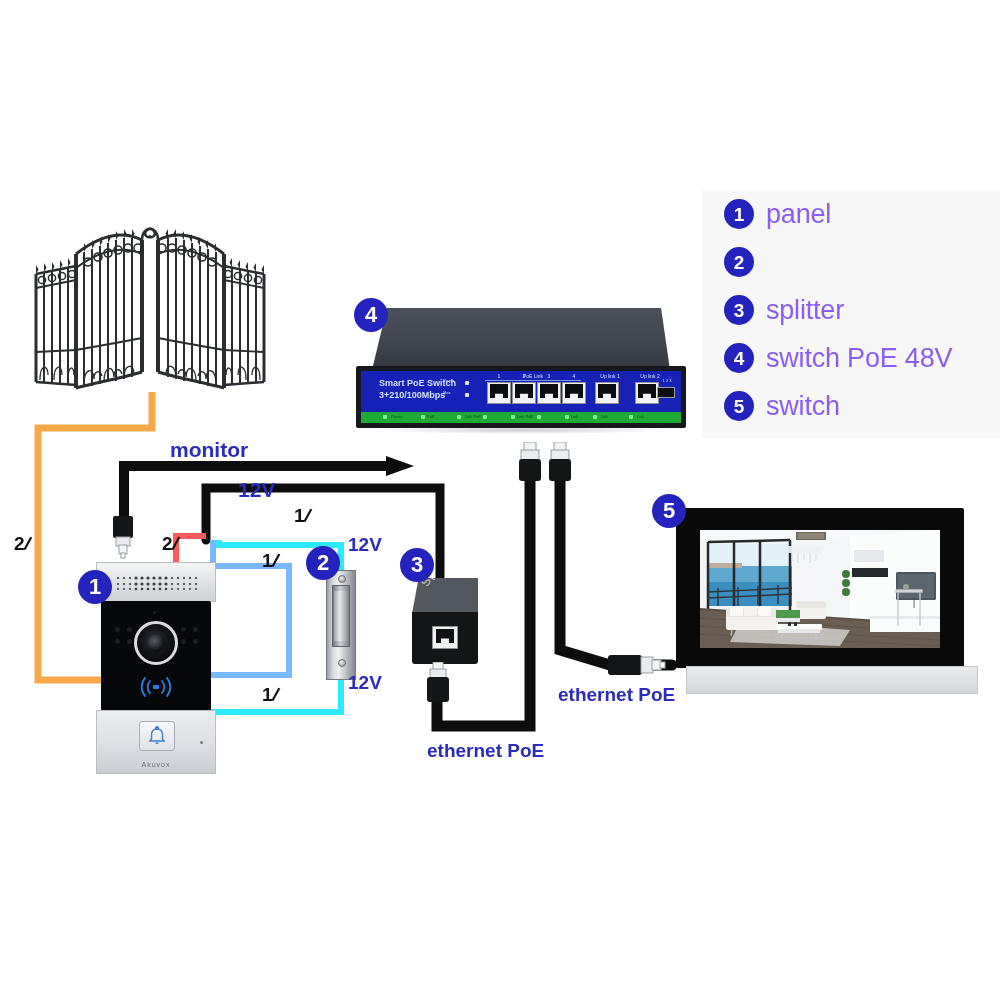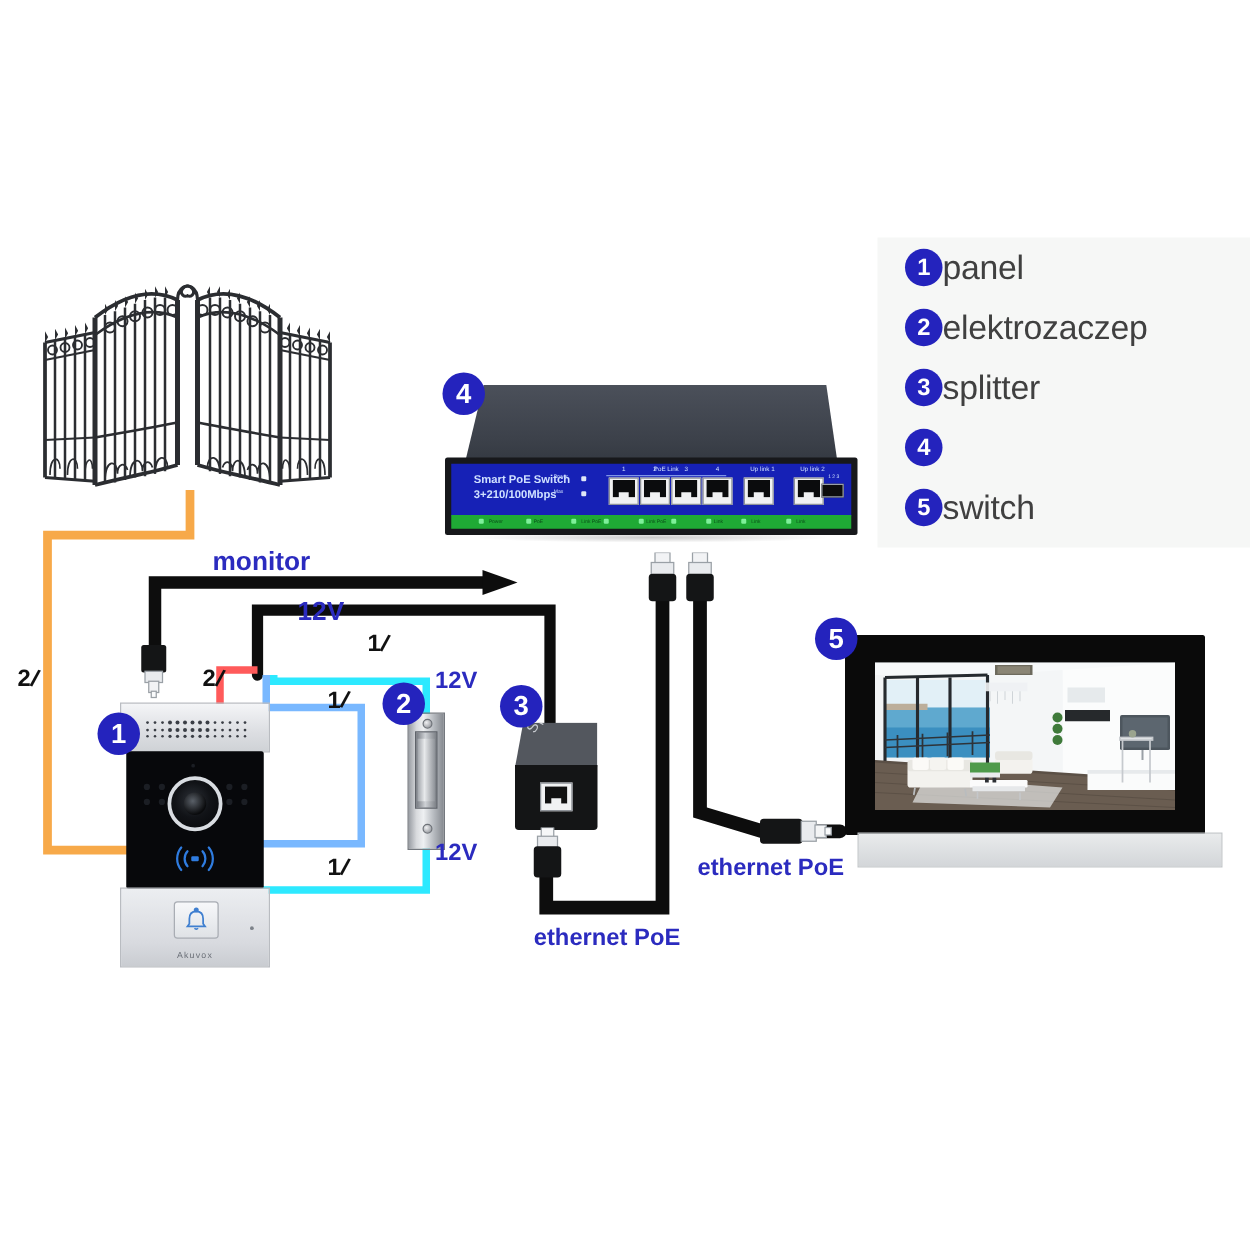"panel" .legend-label { color: #404040 -> #8b5cf6; margin-left: none -> 12px }
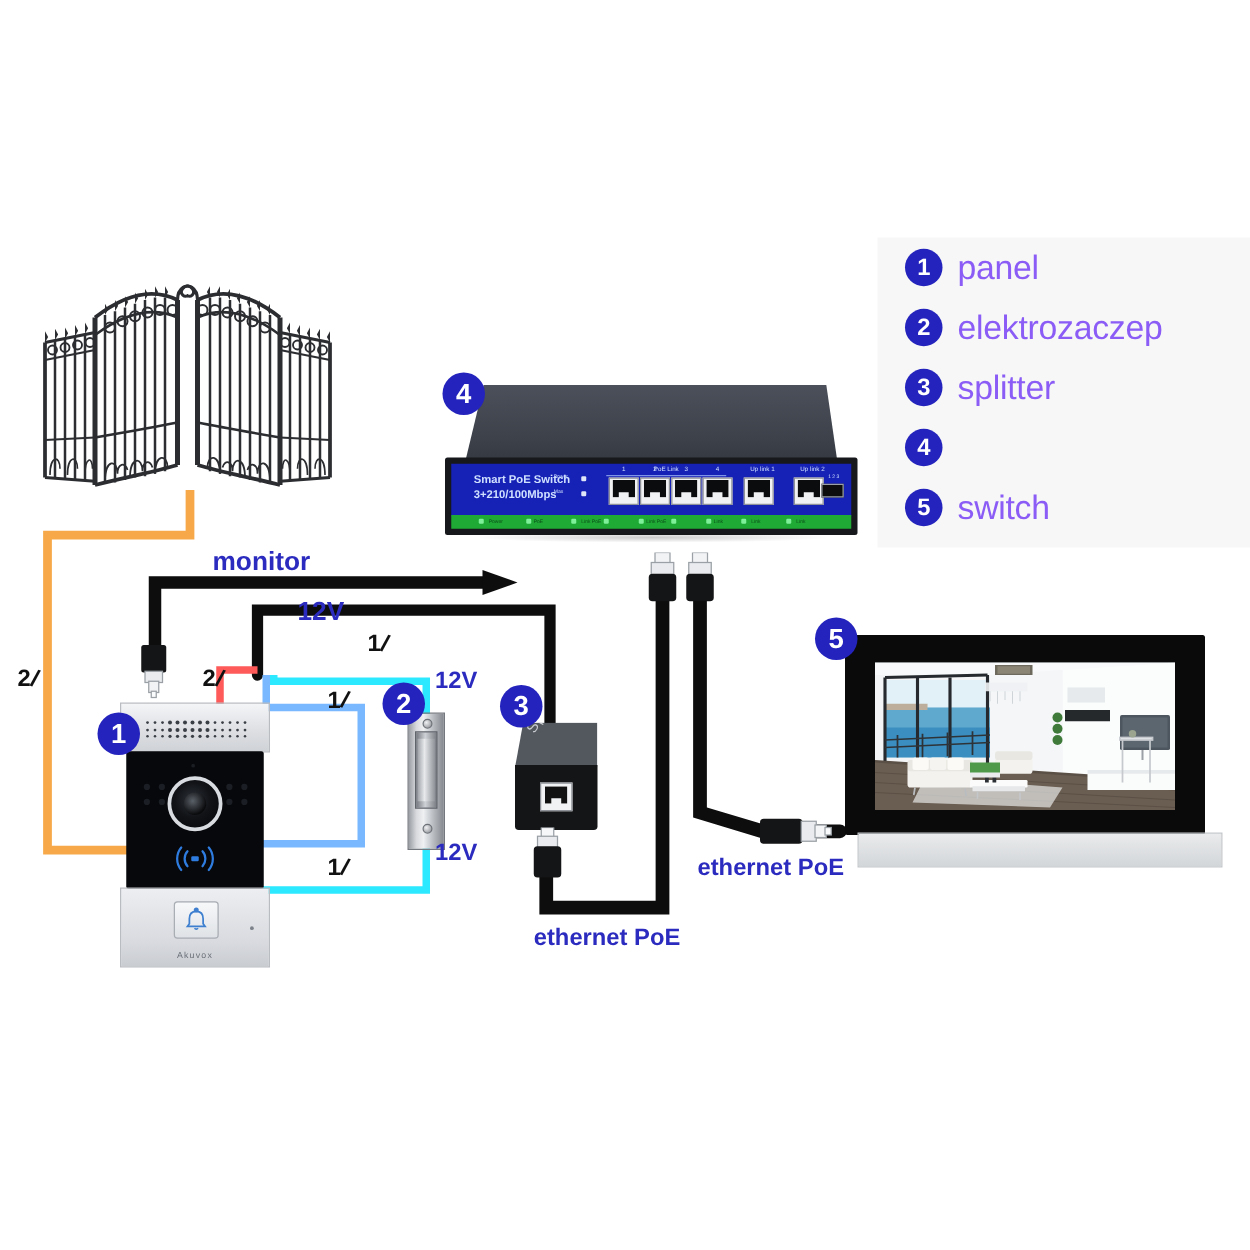"elektrozaczep" div.legend-label { html: <div>elektrozaczep</div> -> none }
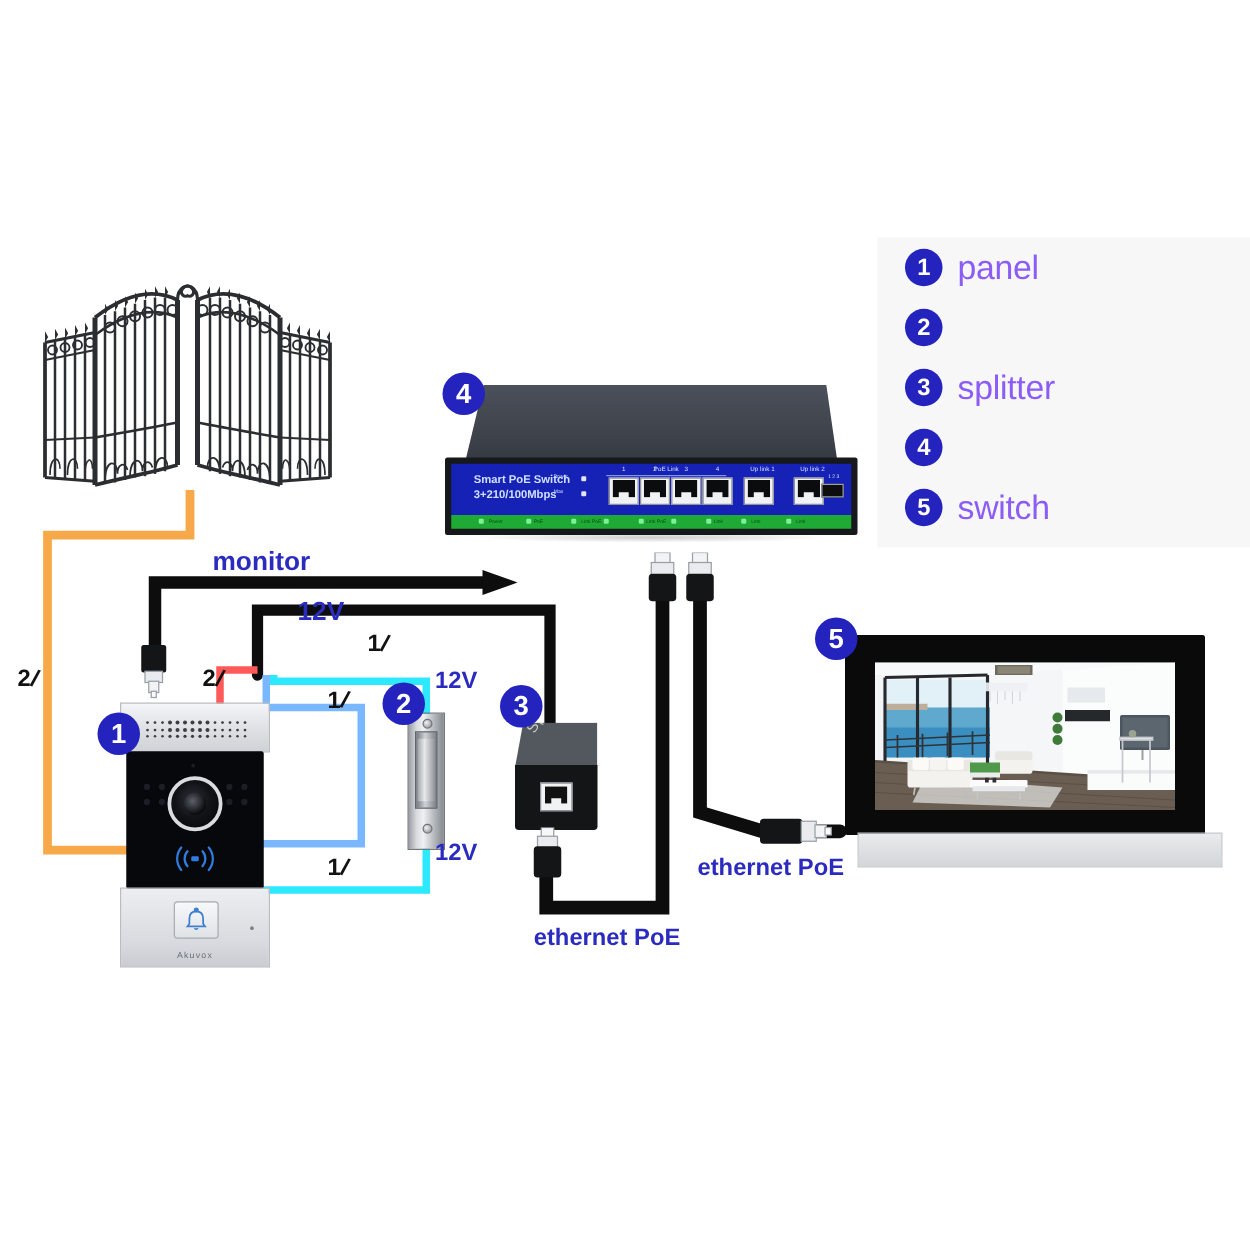"switch PoE 48V" div.legend-label { html: none -> <div>switch PoE 48V</div> }
